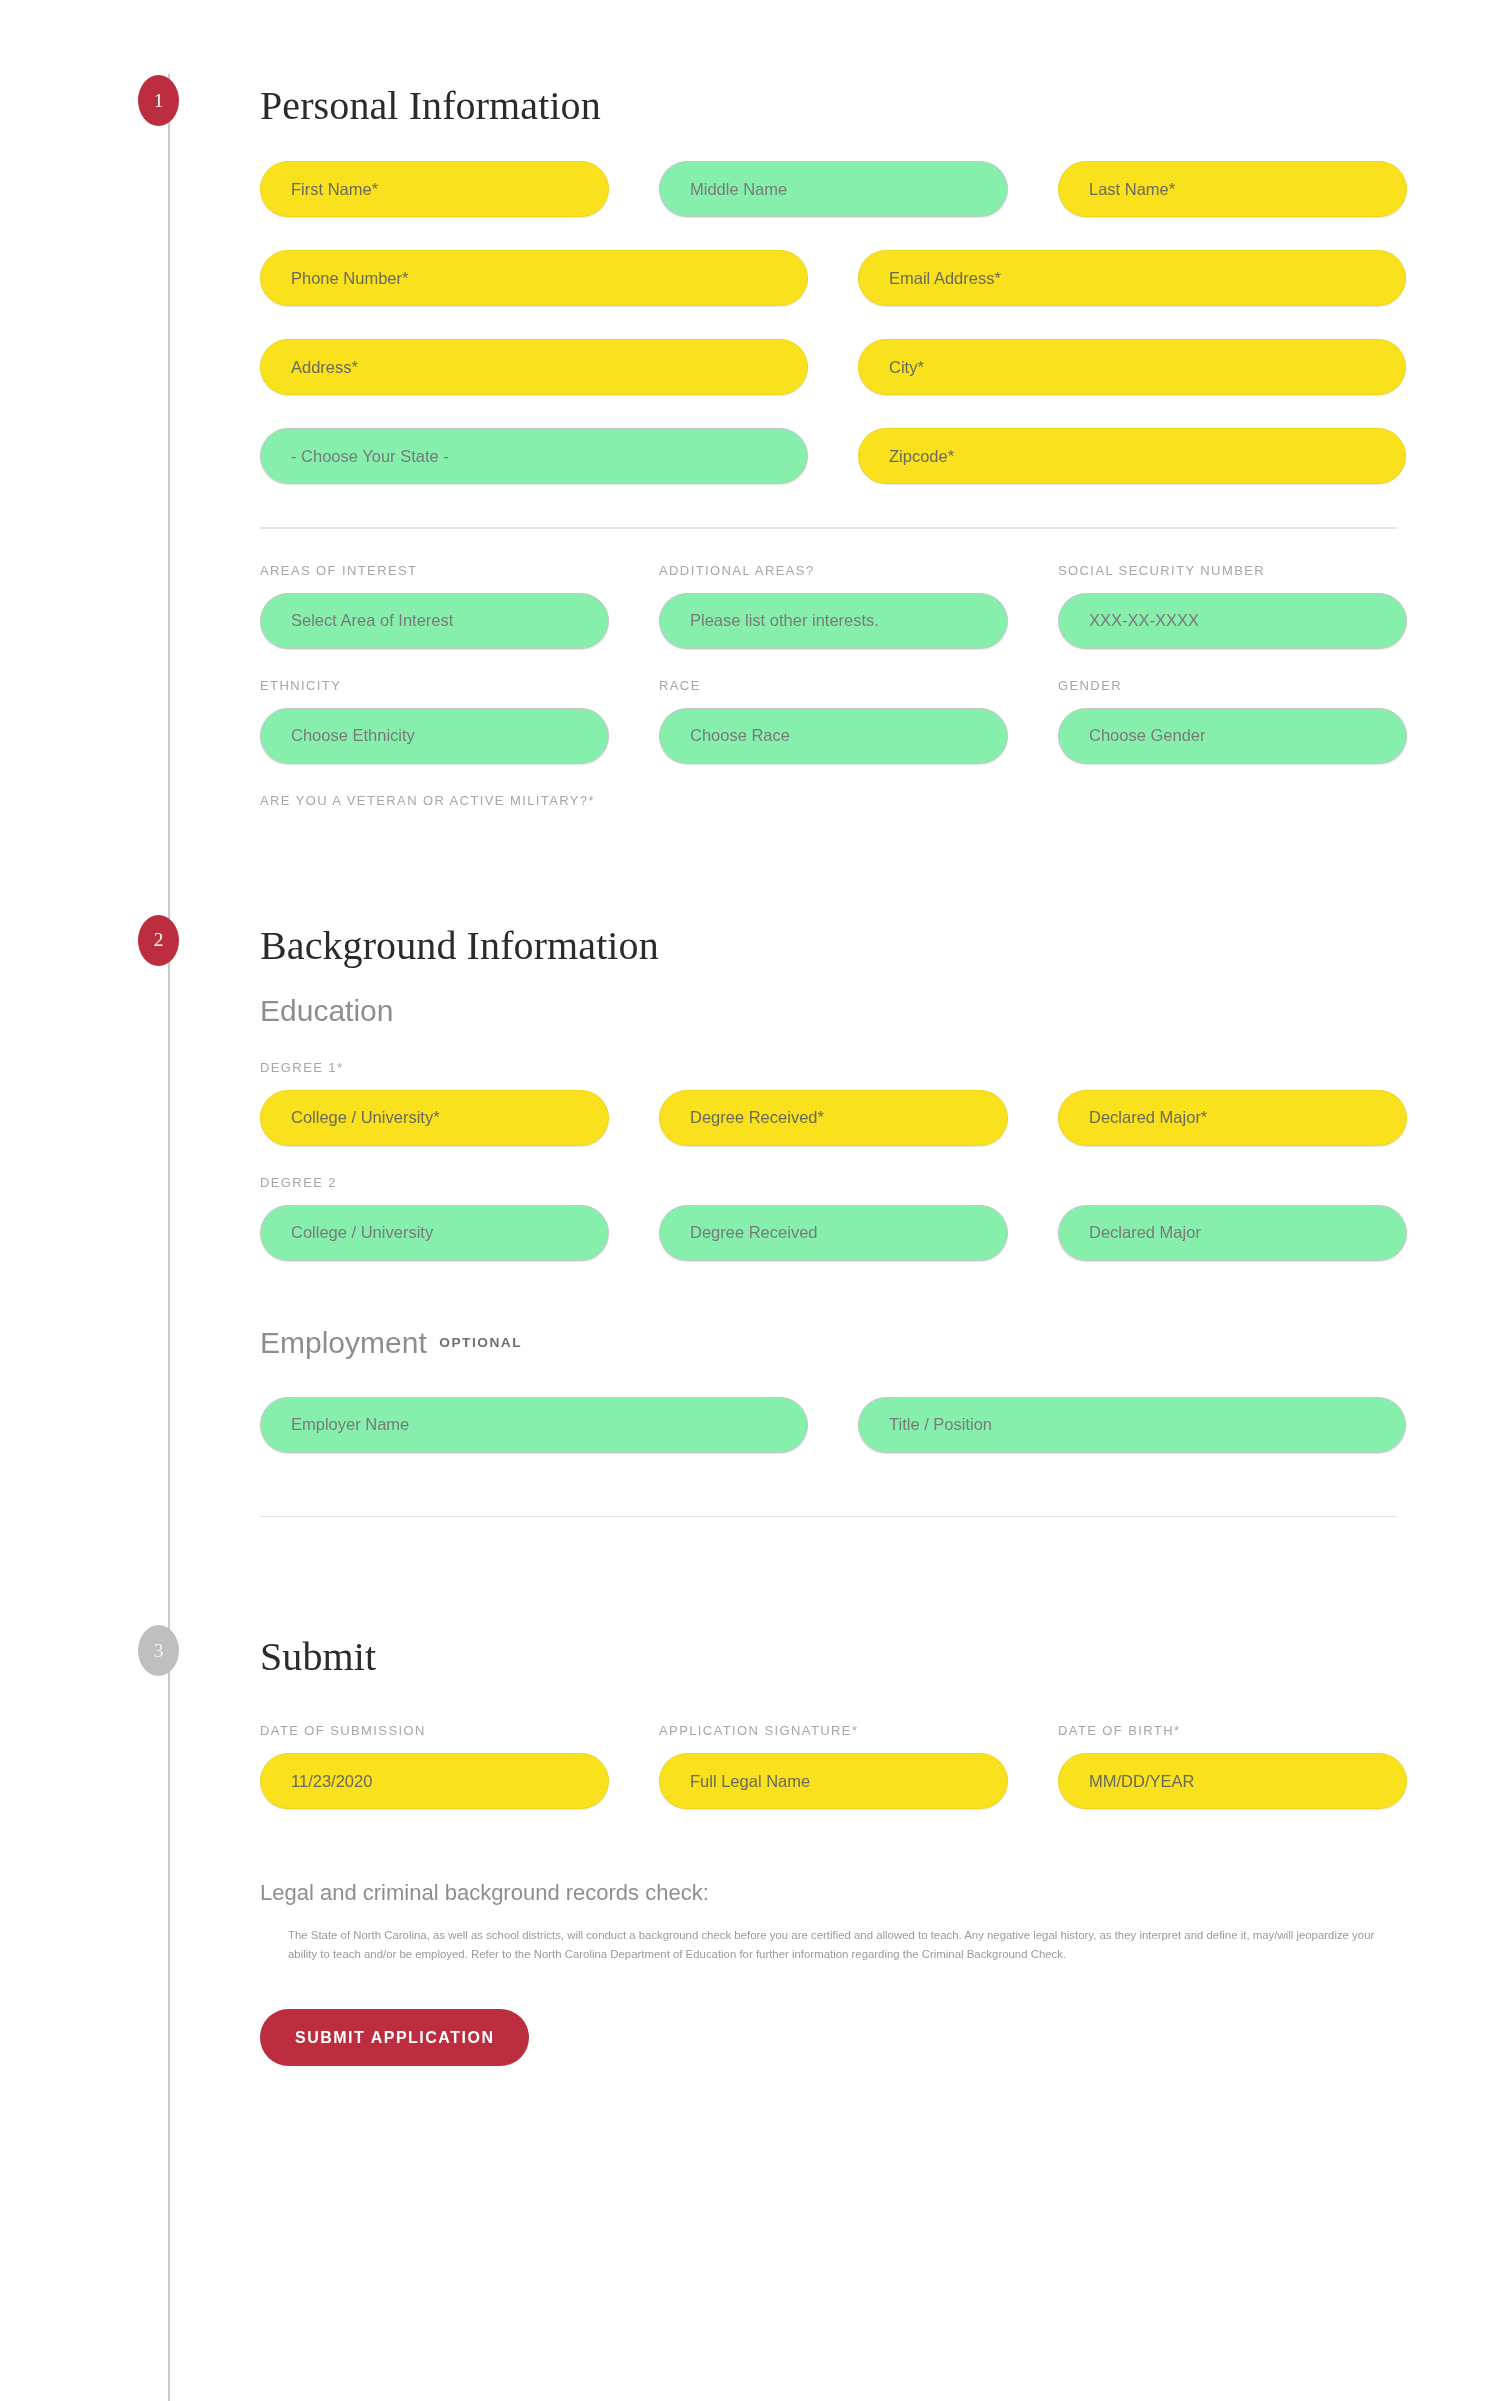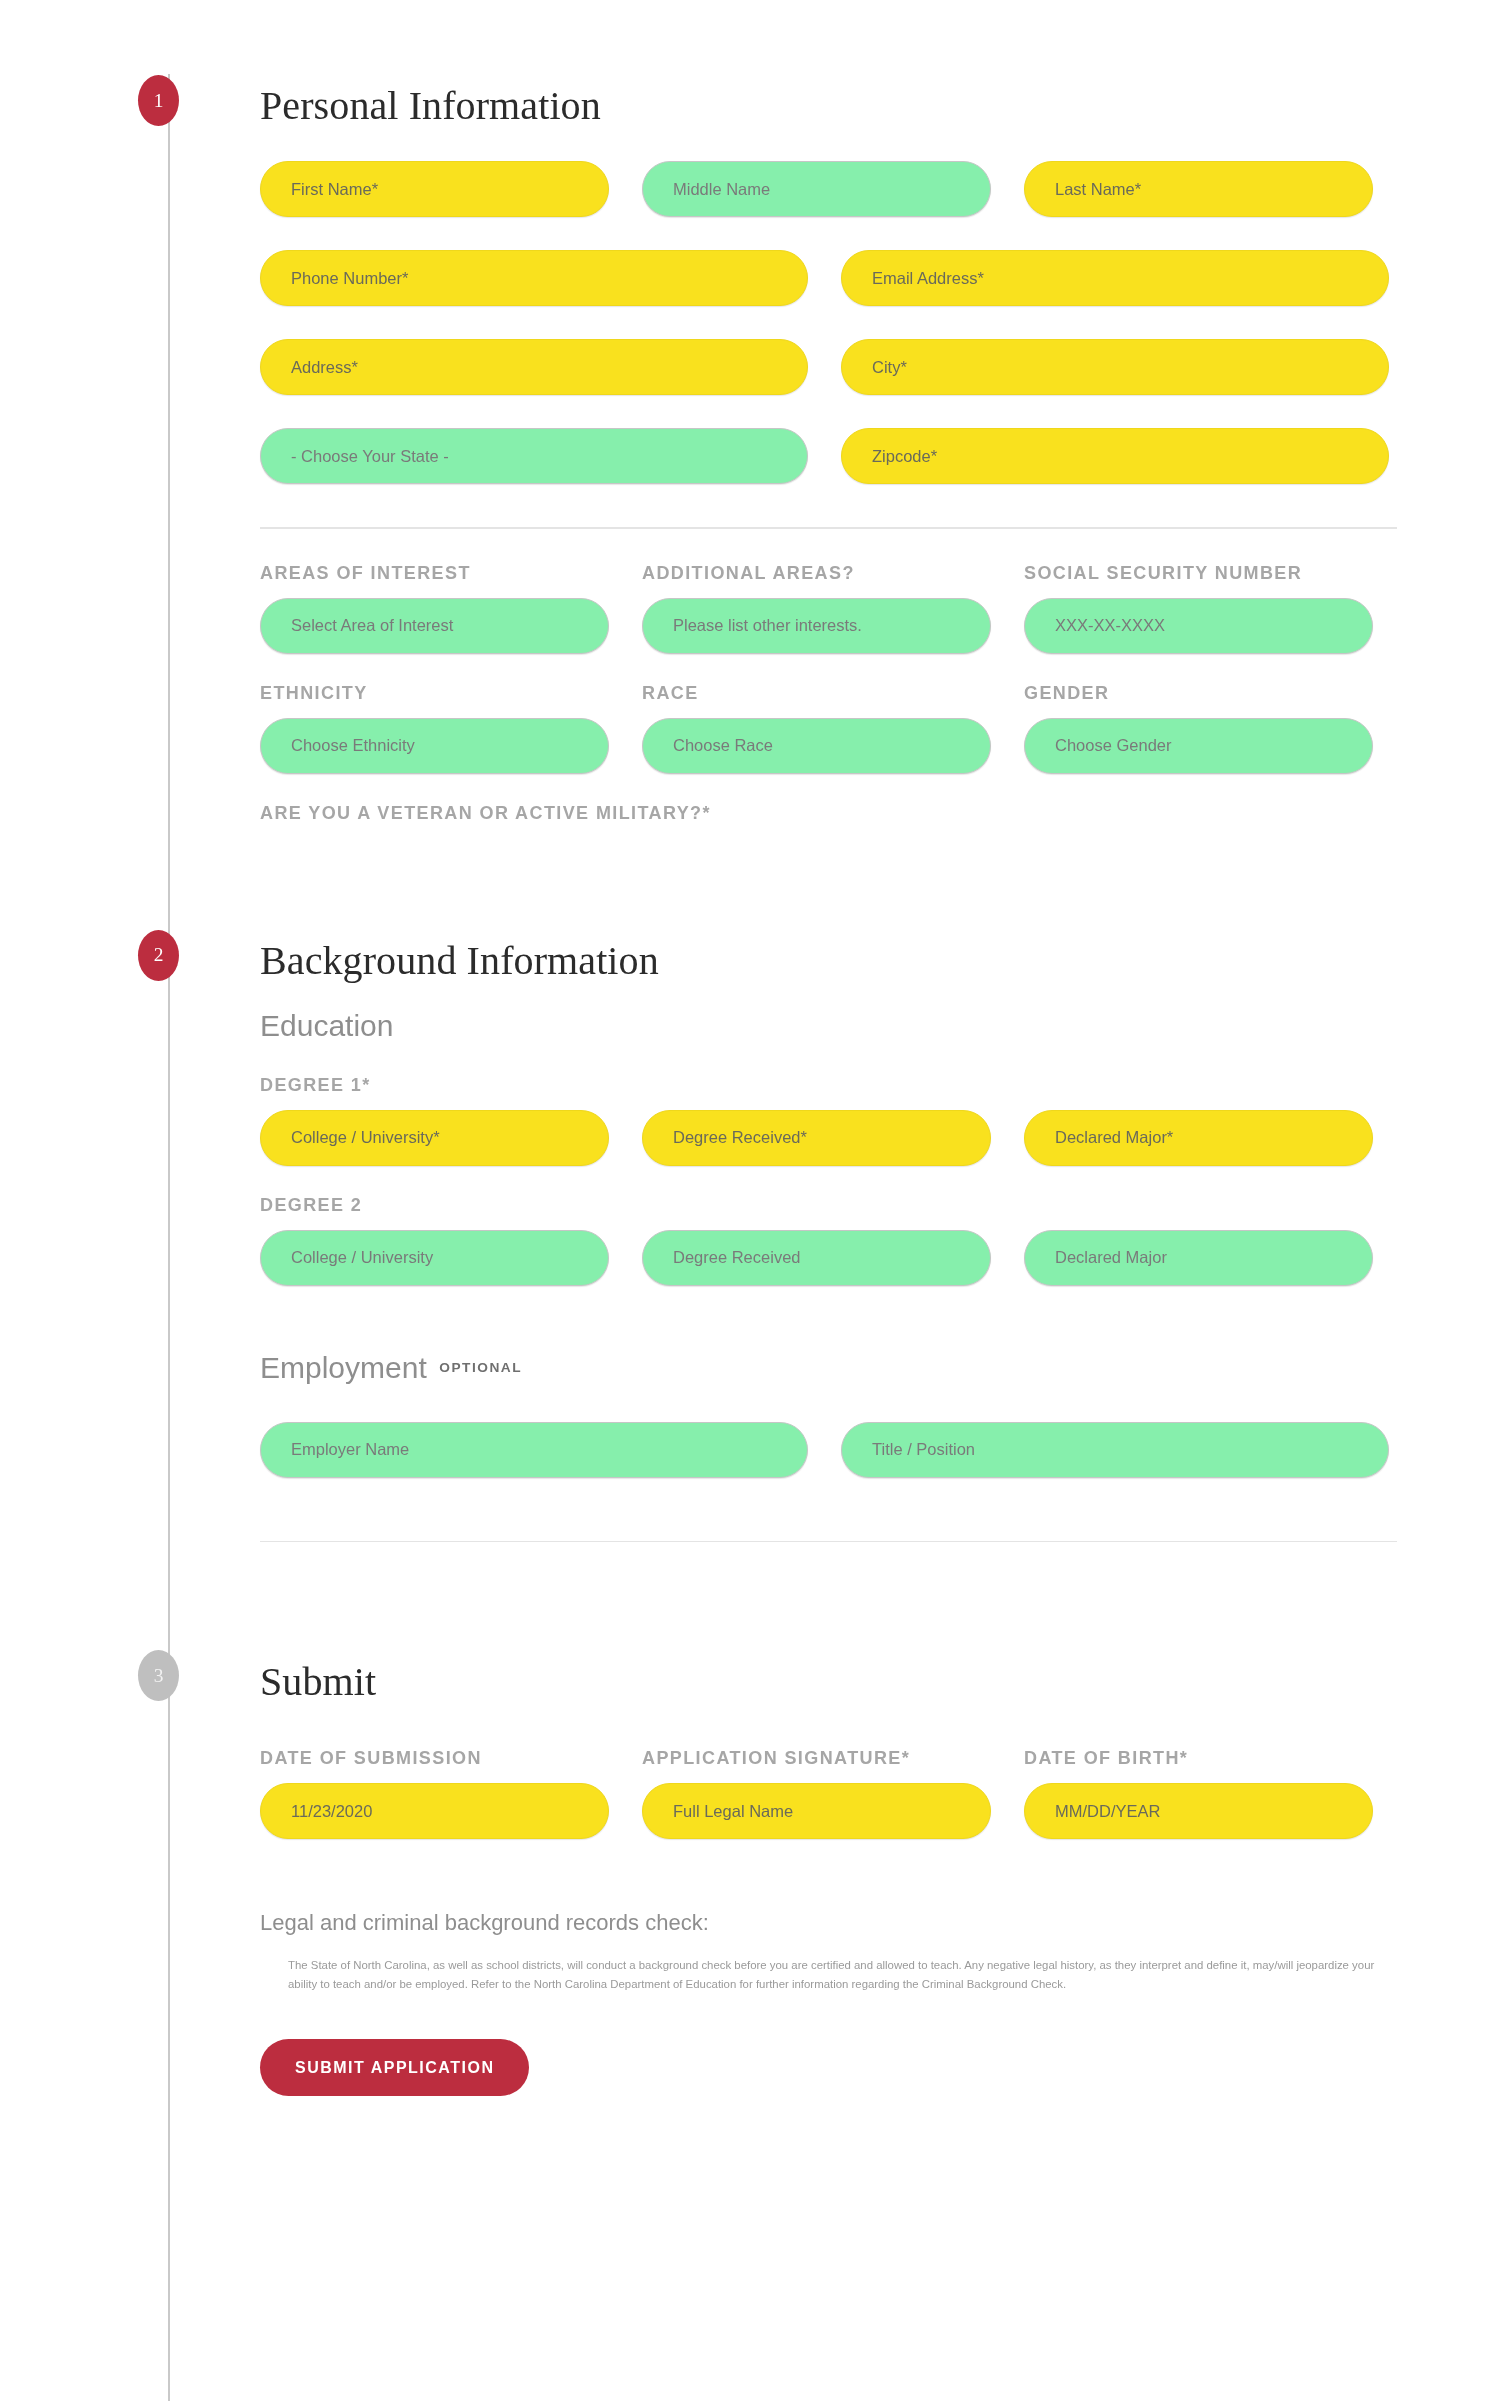"First Name*" .row { gap: 33px -> 50px }
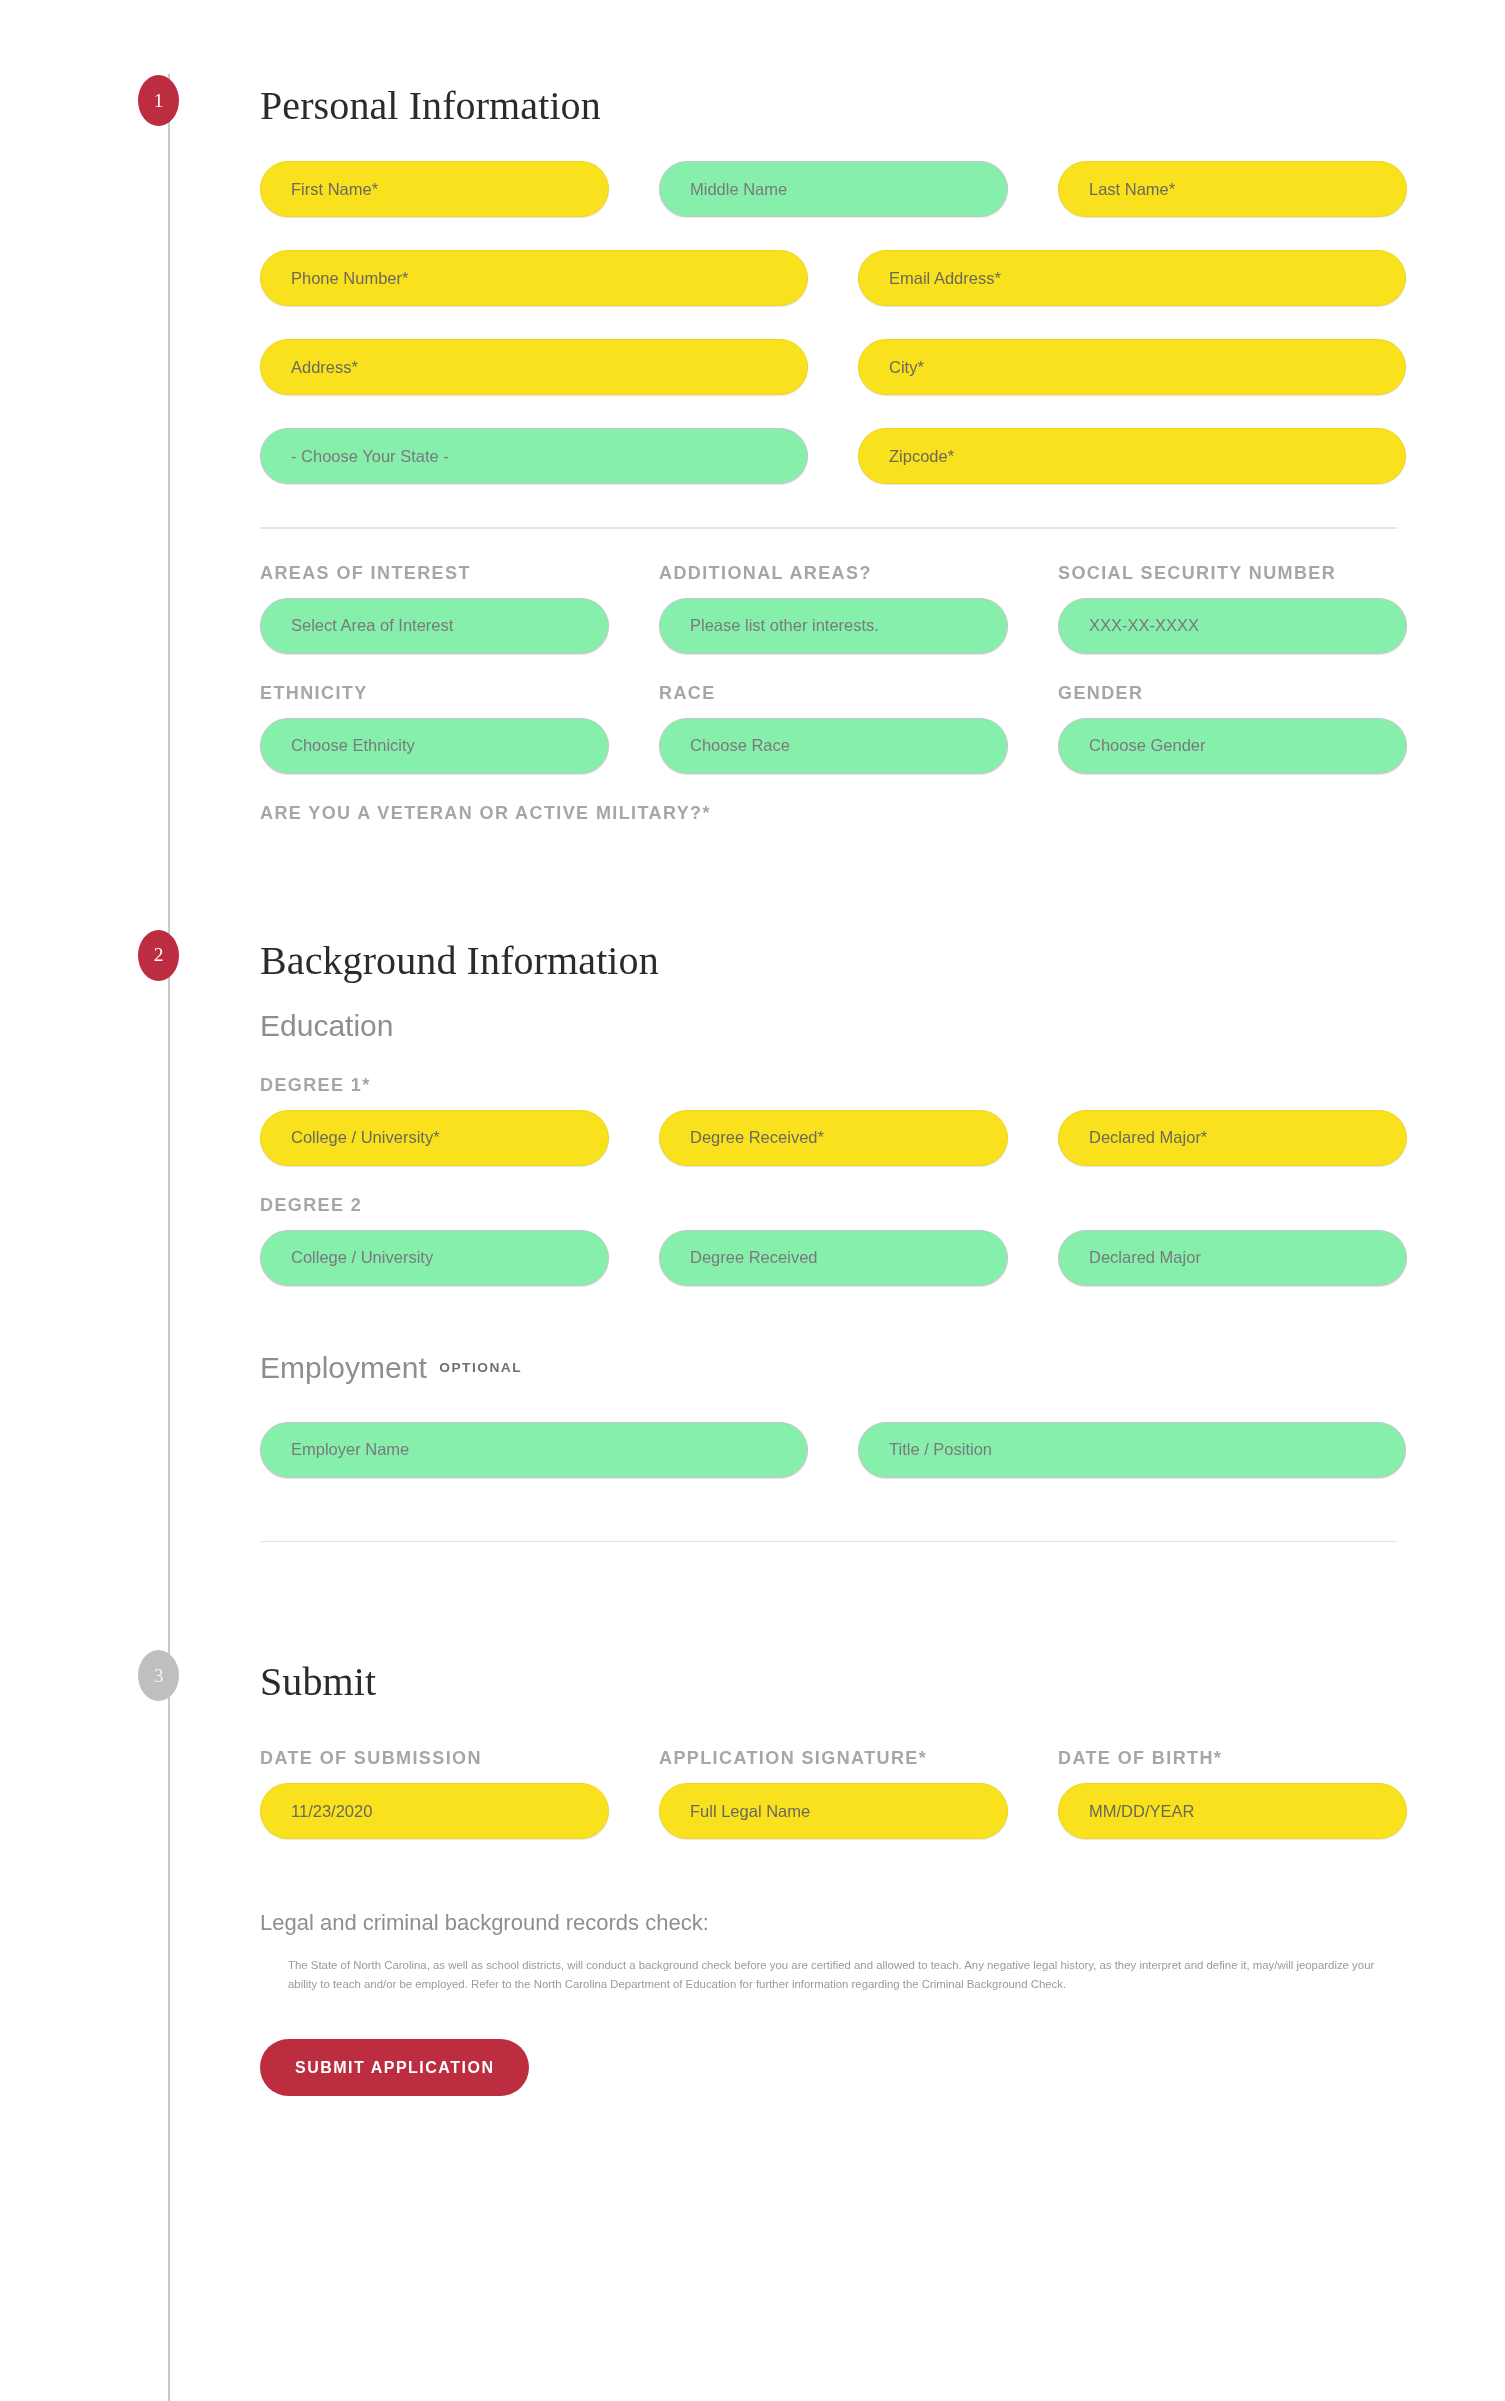"AREAS OF INTEREST" .field-label { font-size: 18px -> 13px; font-weight: 700 -> 400 }
